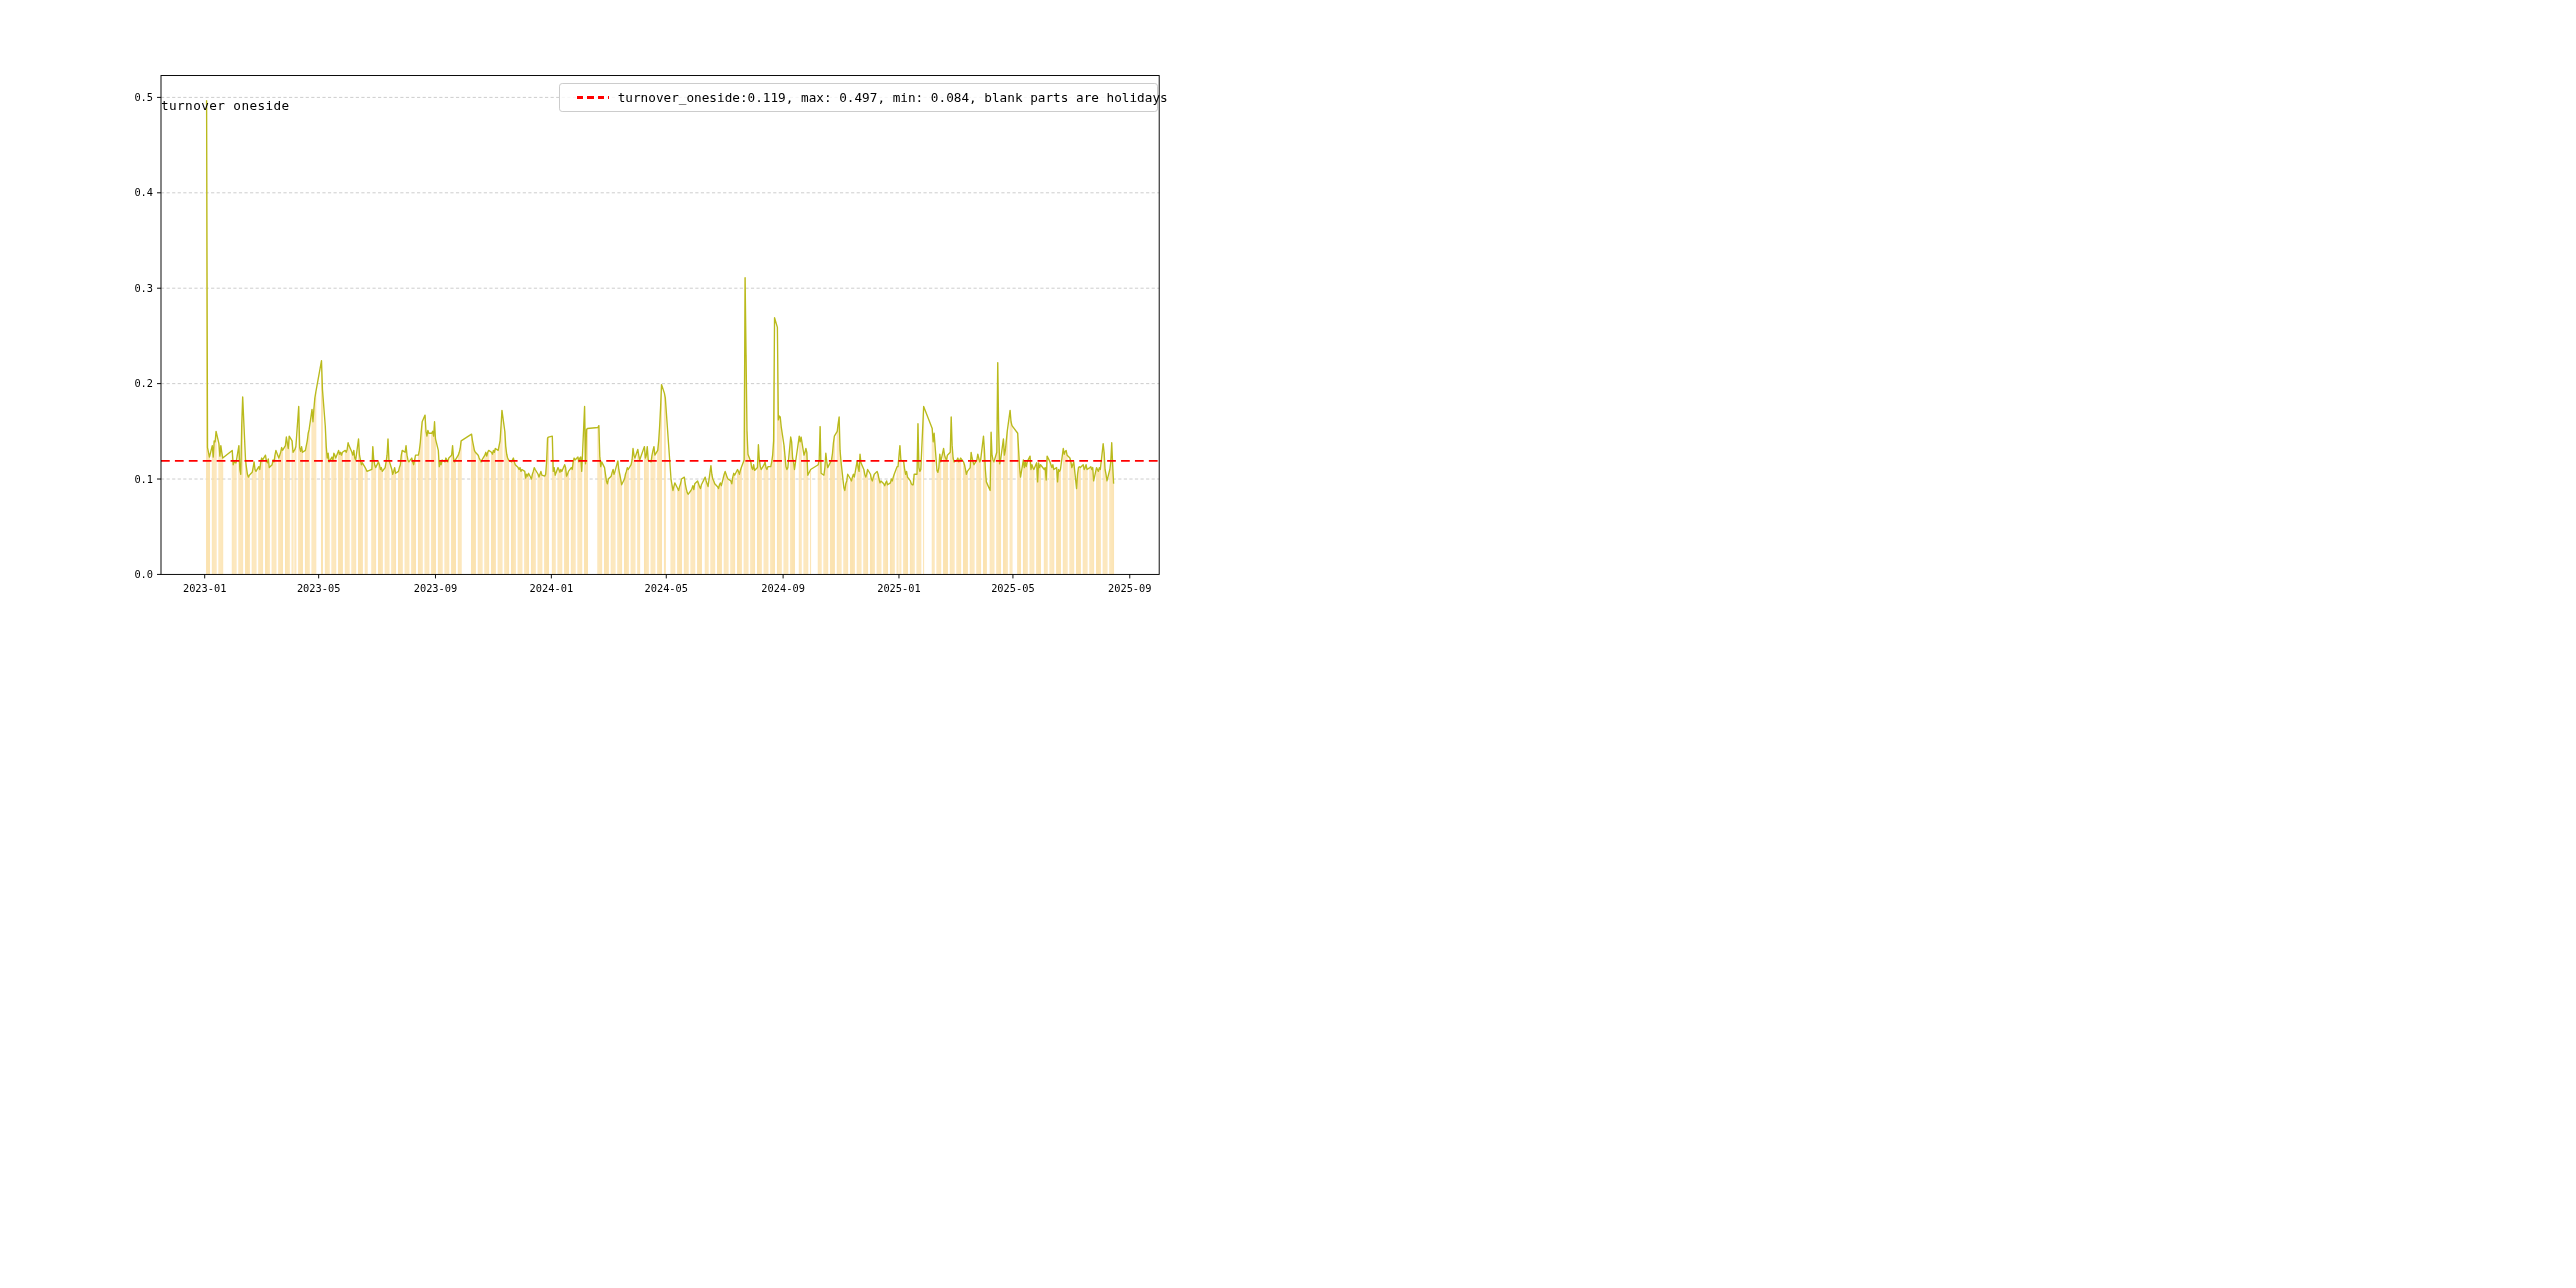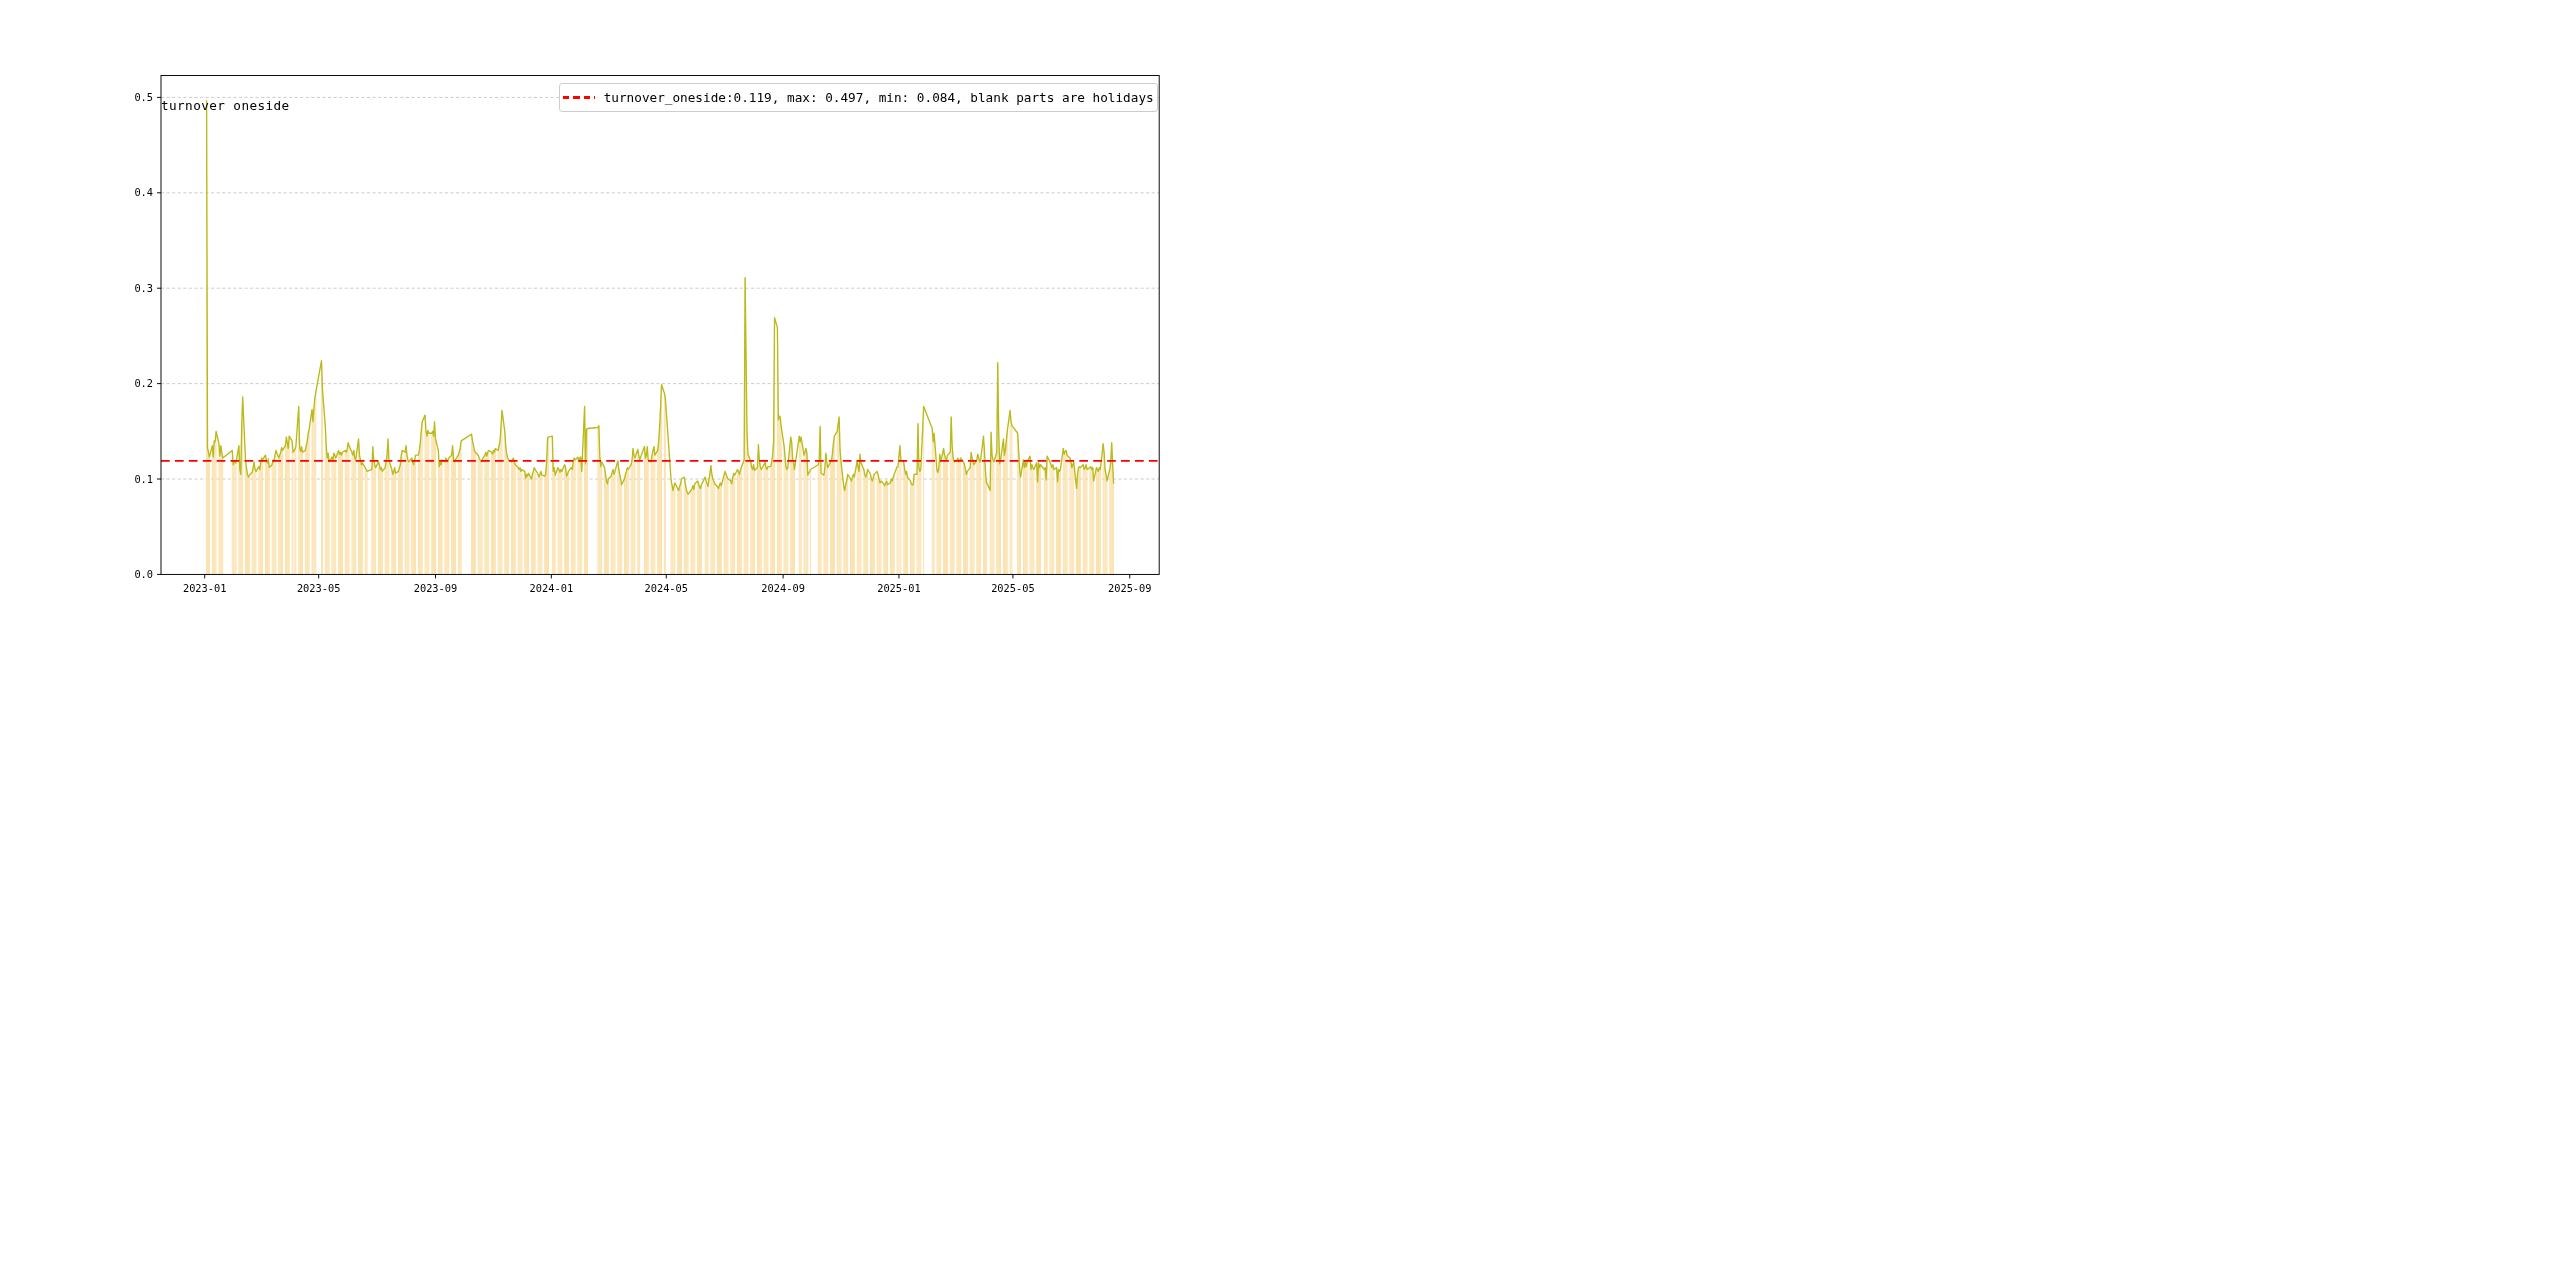"turnover_oneside:0.119, max: 0.497, min:" #legend { padding-left: 3px -> 17px }
